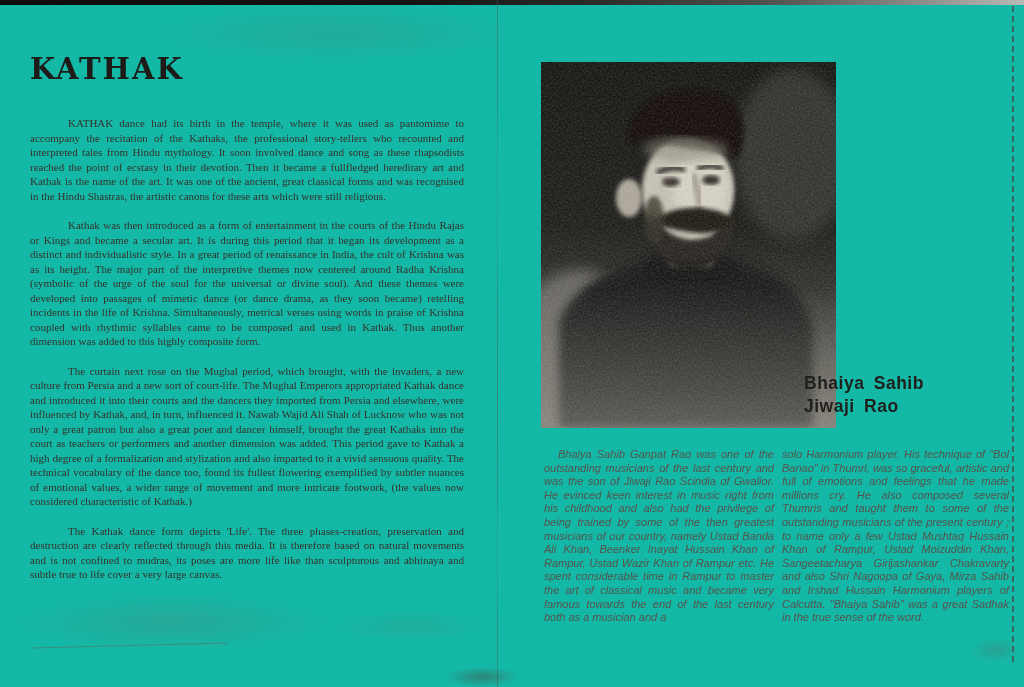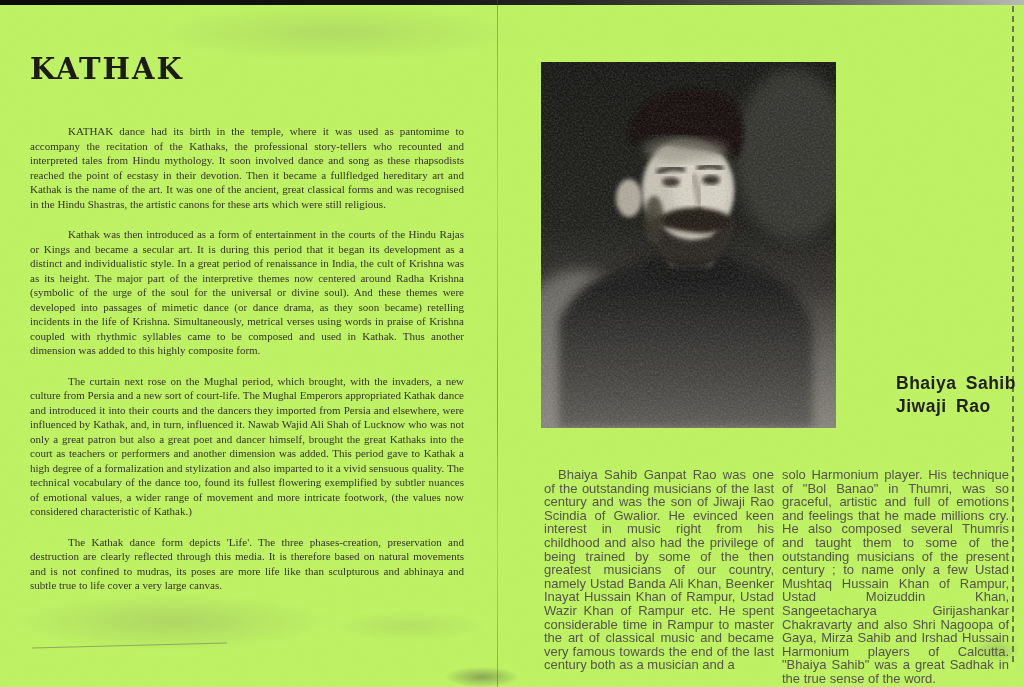"KATHAK" .spread { background: #bef264 -> #14b8a6 }
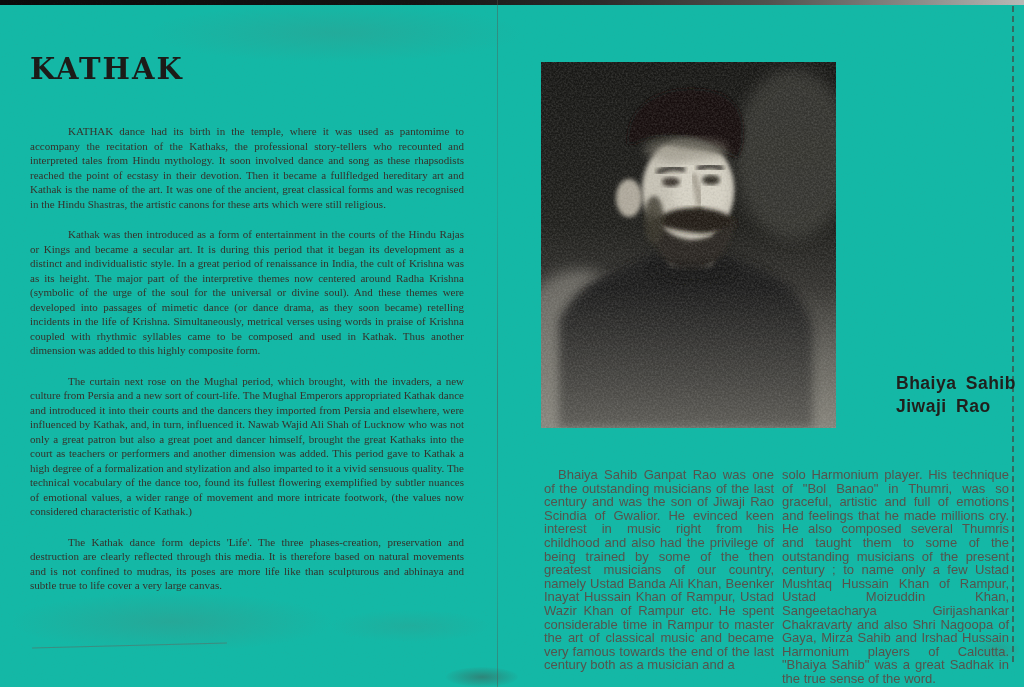"KATHAK dance had its birth" .body-text p { margin: 16px 0 15px 0 -> 8px 0 15px 0 }
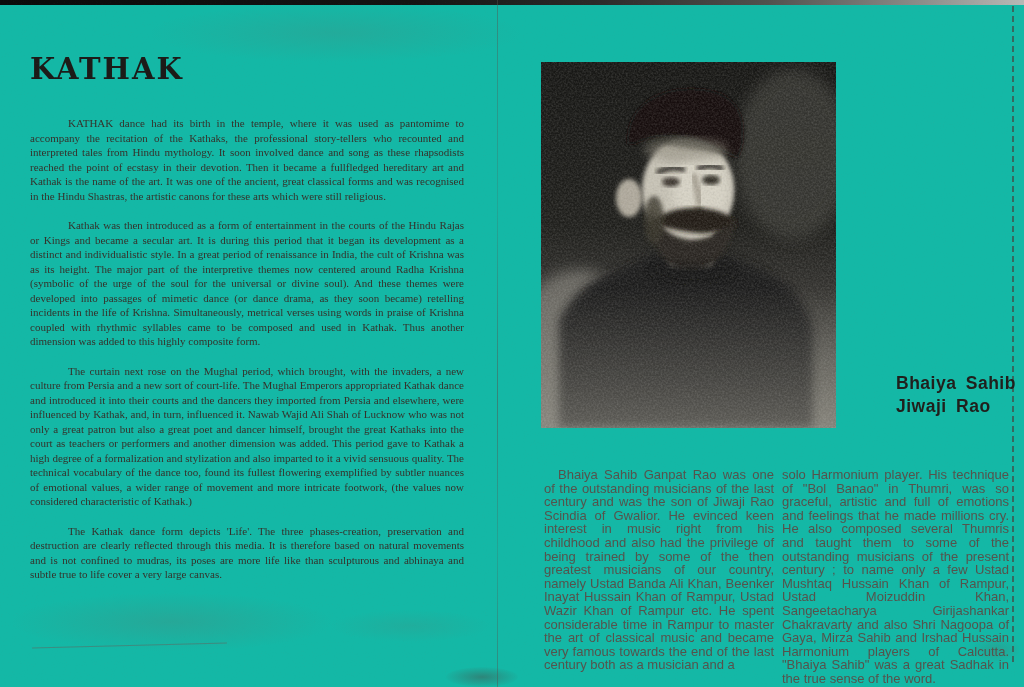"Bhaiya Sahib" .caption { left: 896px -> 804px }
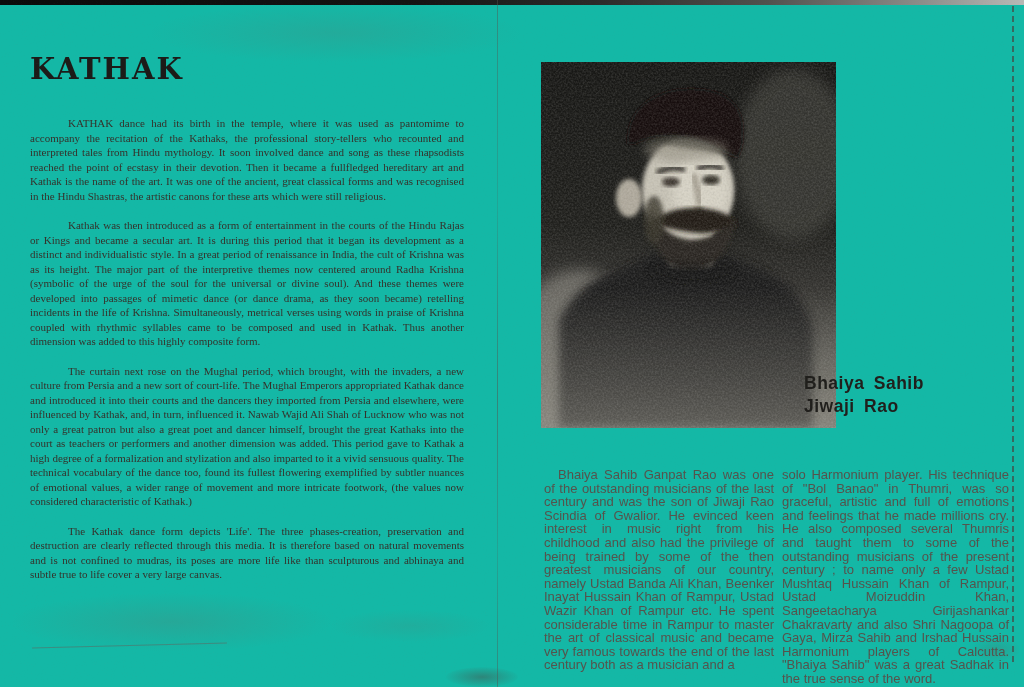"Bhaiya Sahib Ganpat Rao was" .col { font-size: 13px -> 11px; font-style: none -> italic; top: 468px -> 448px }
